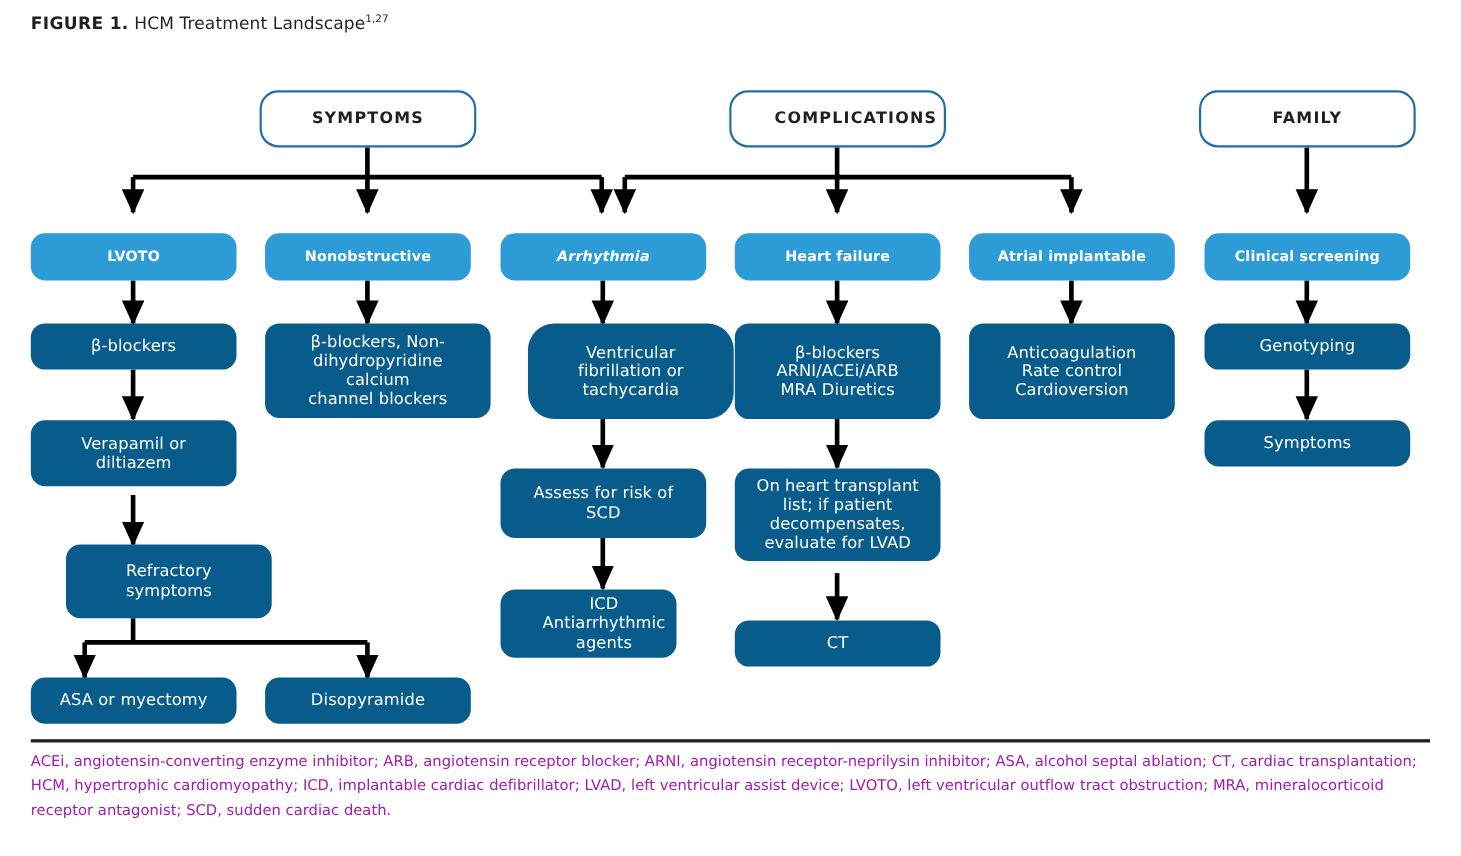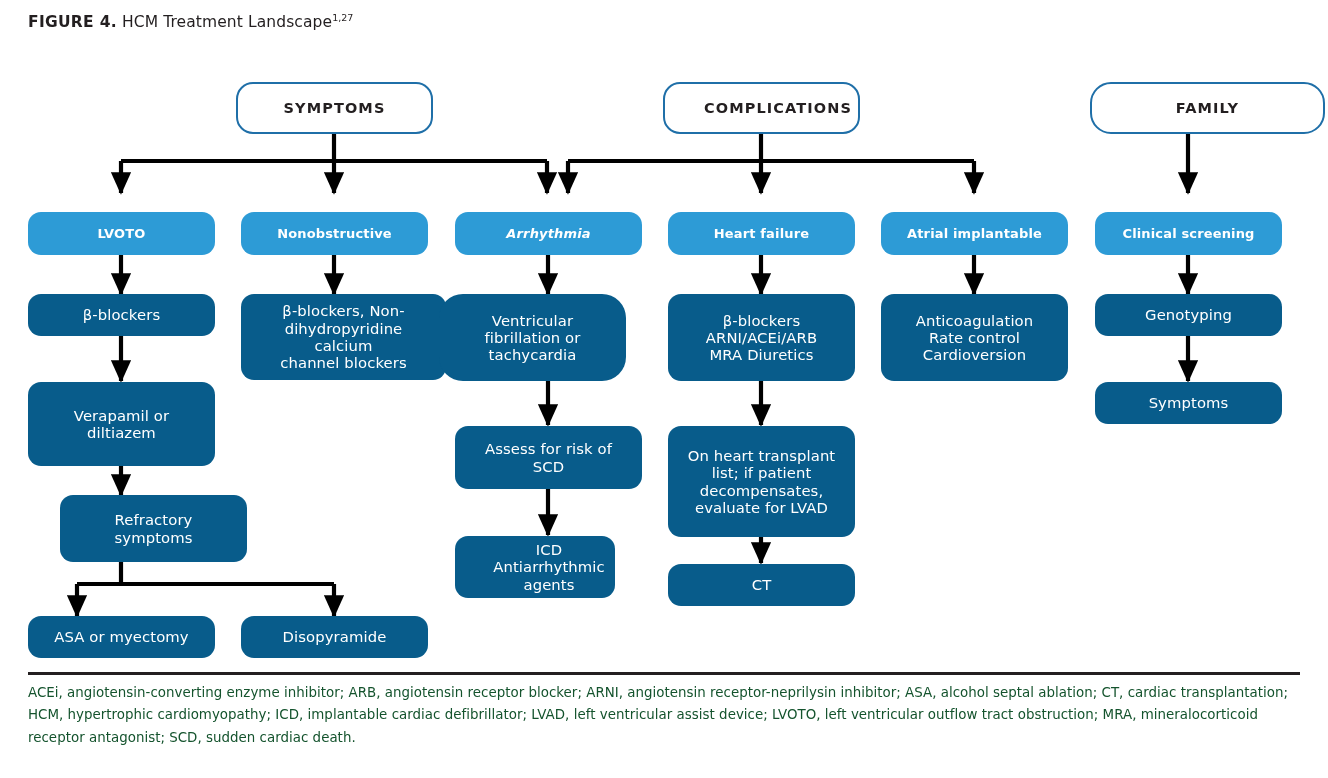"FIGURE 4." span.fig-label { text: 4 -> 1 }
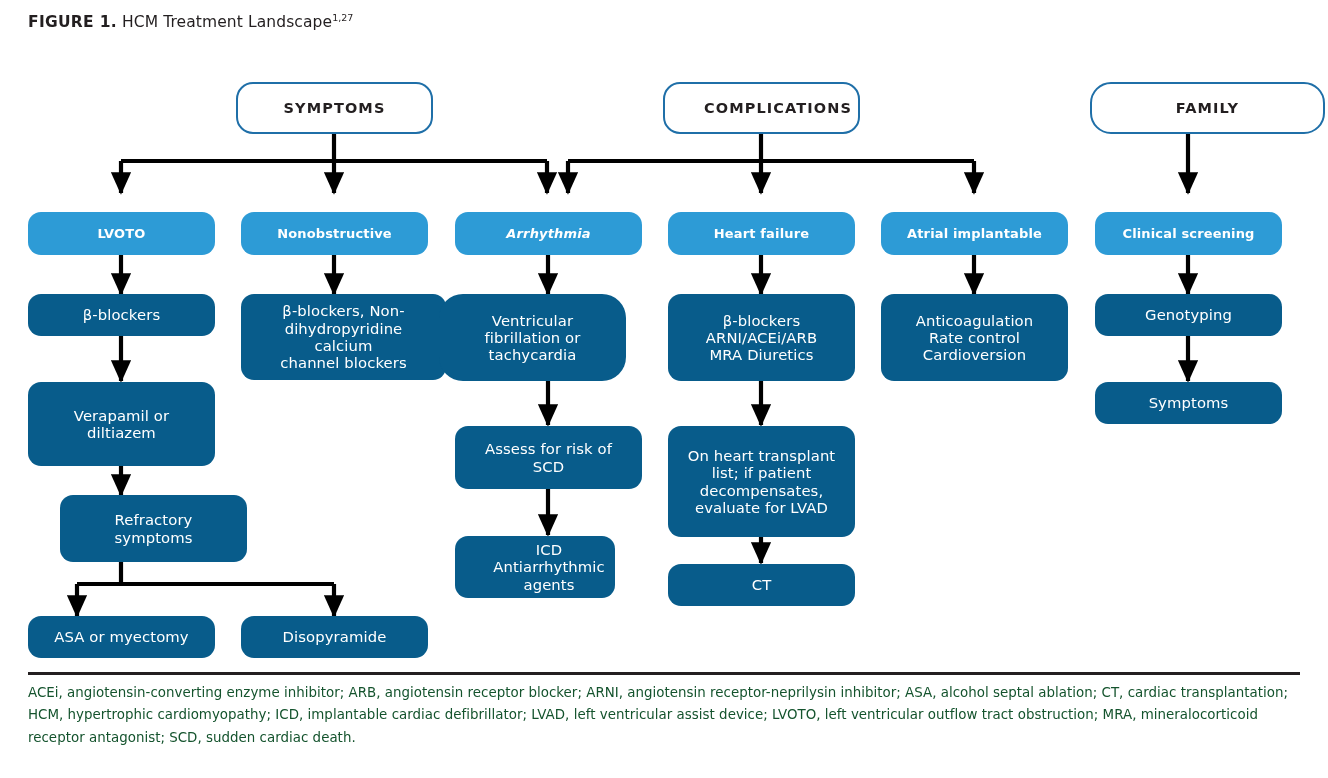"FAMILY" div.node { border-radius: 21px -> none; width: 235px -> 197px }
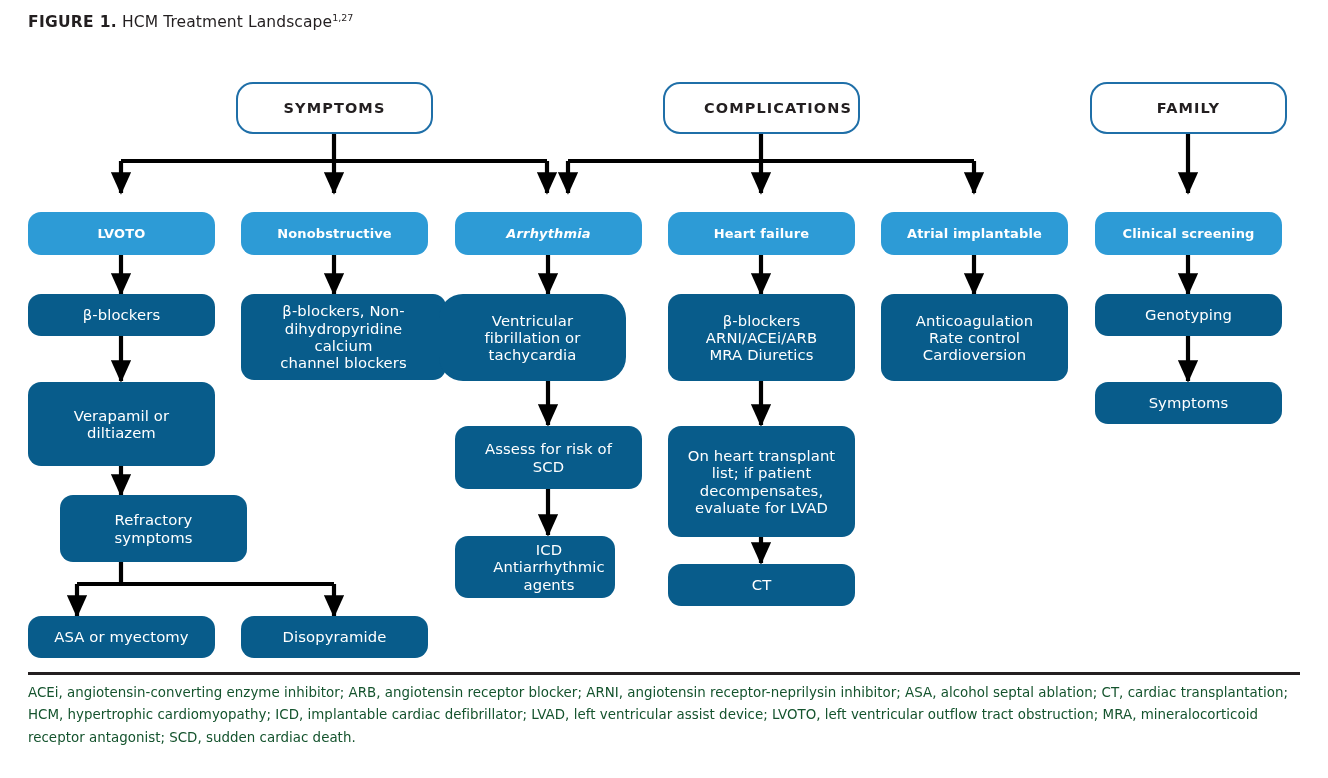"Ventricular" div.node { left: 439px -> 480px }
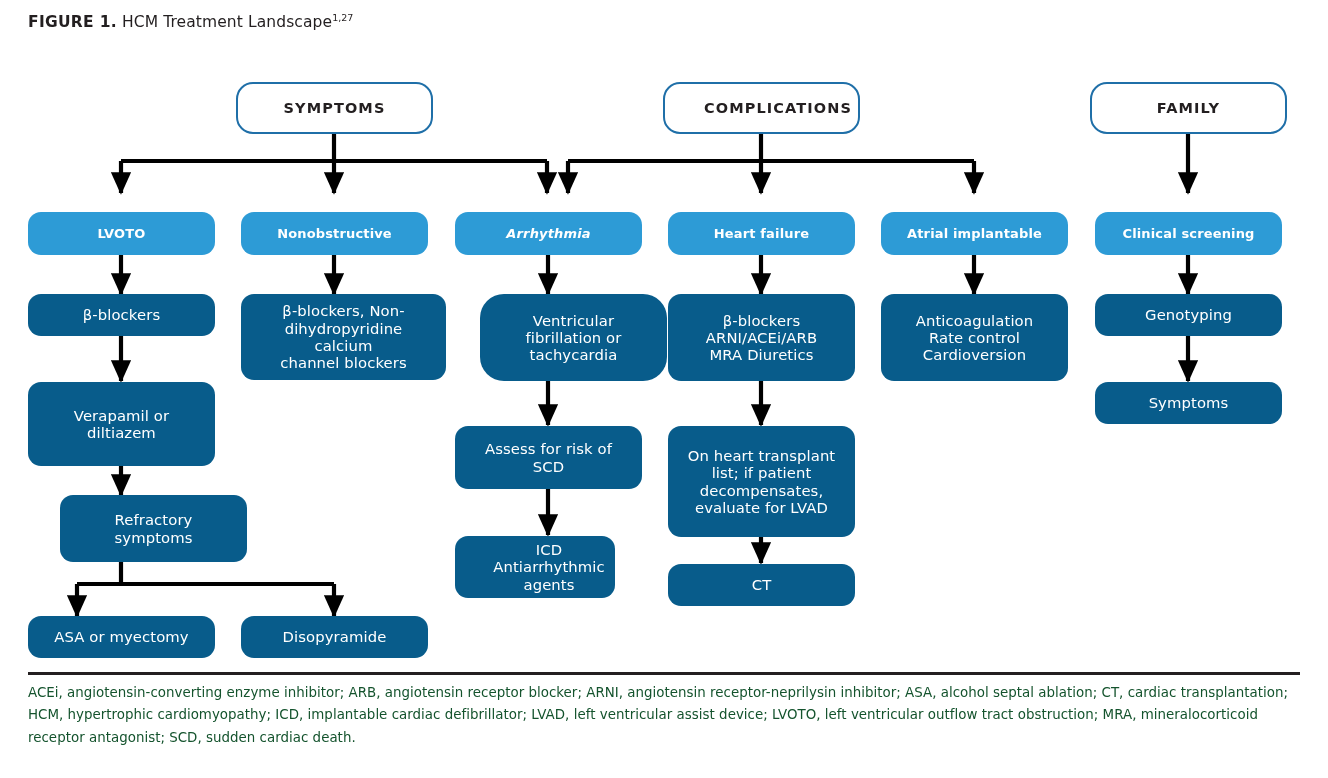"Verapamil or" div.node { height: 84px -> 60px }
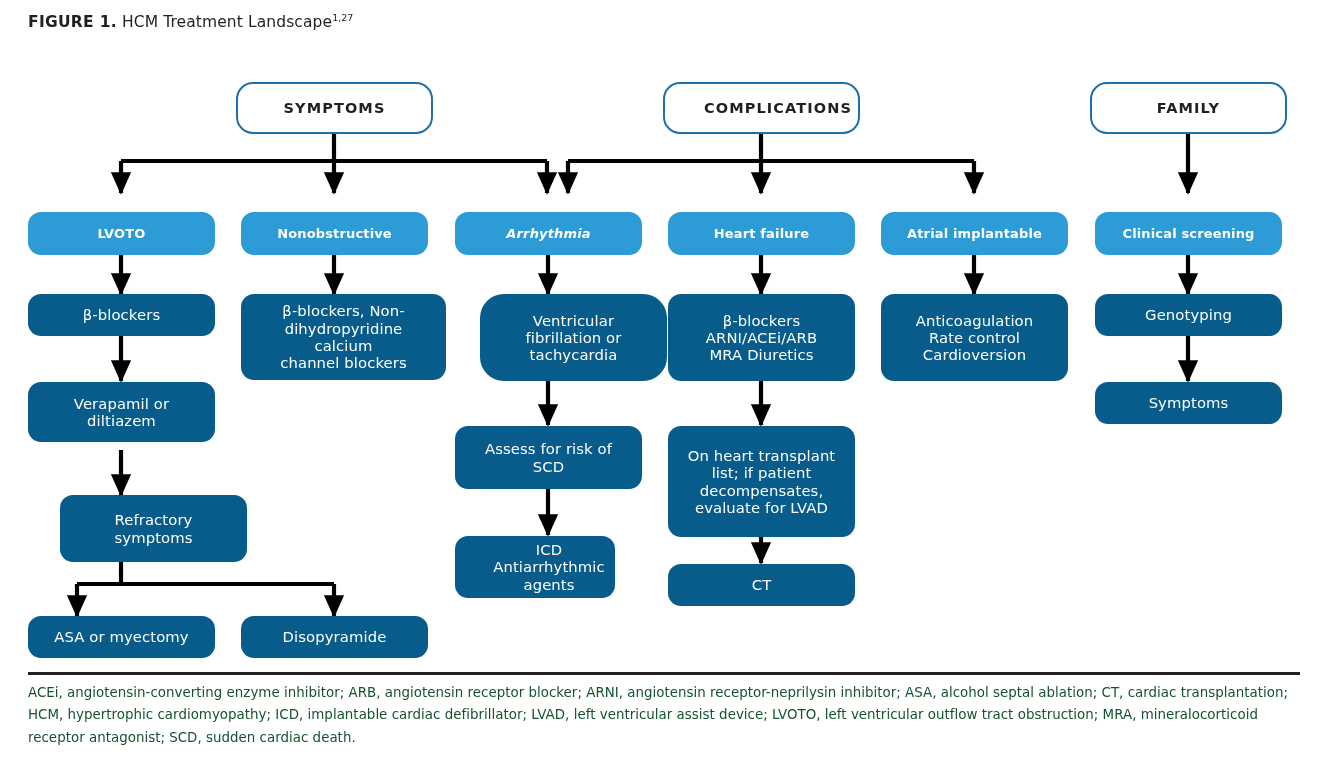"On heart transplant" div.node { height: 111px -> 84px }
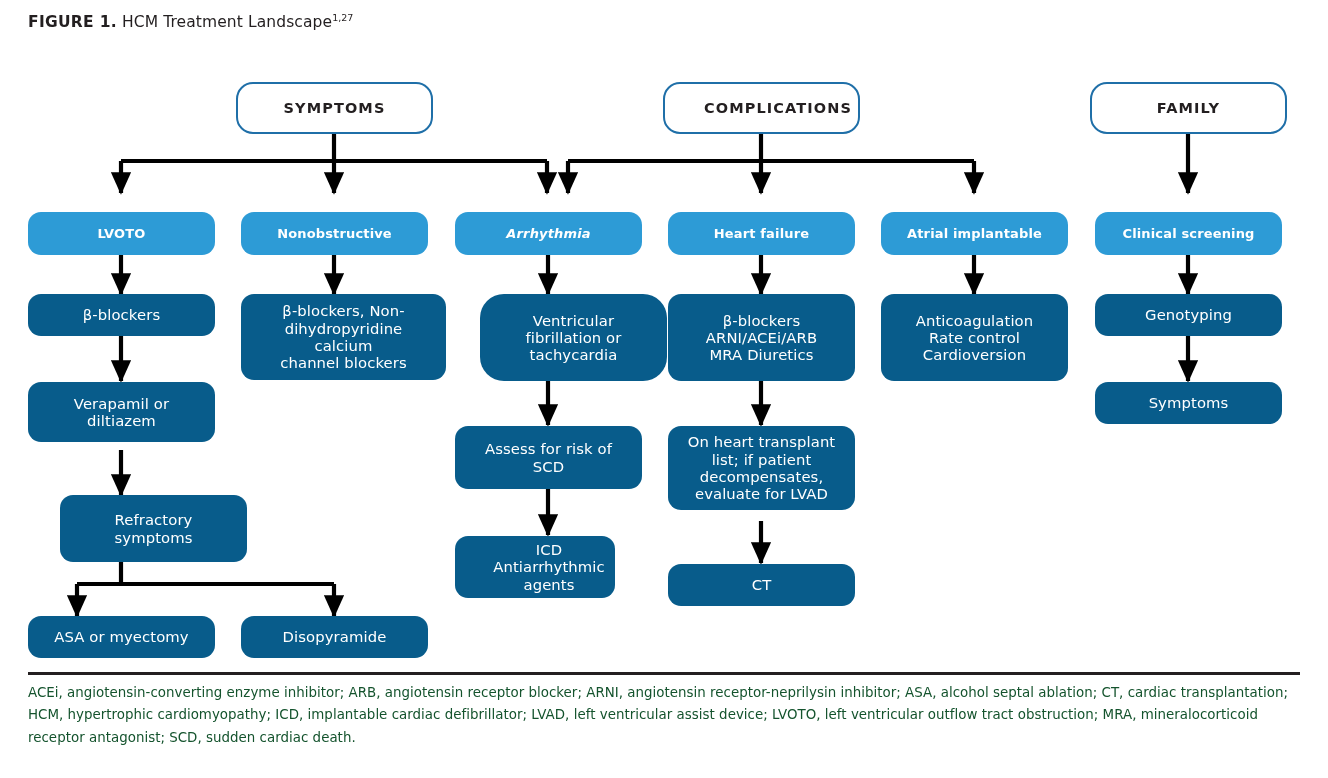"ACEi, angiotensin-converting enzyme" .footnote { color: #14532d -> #a21caf }
